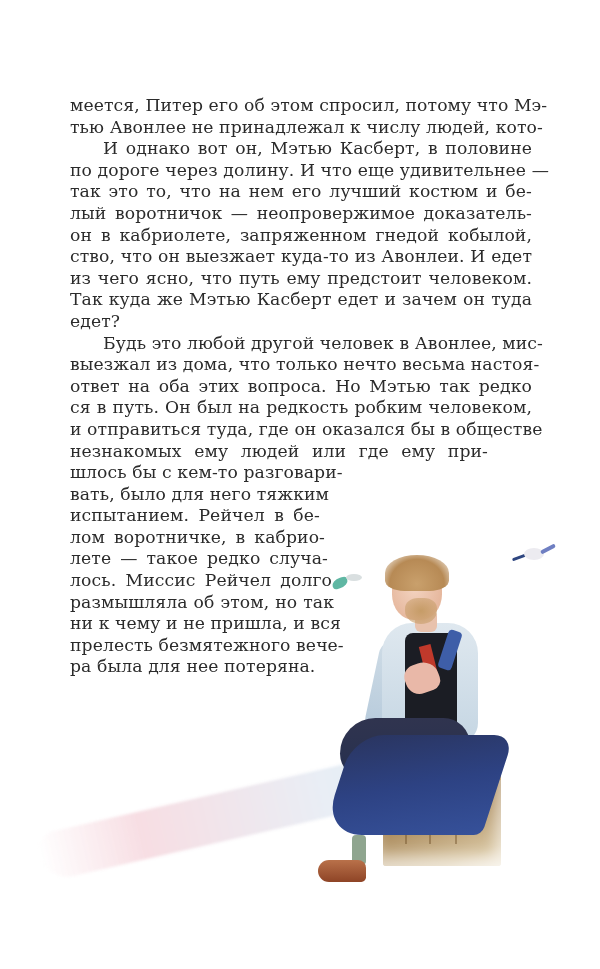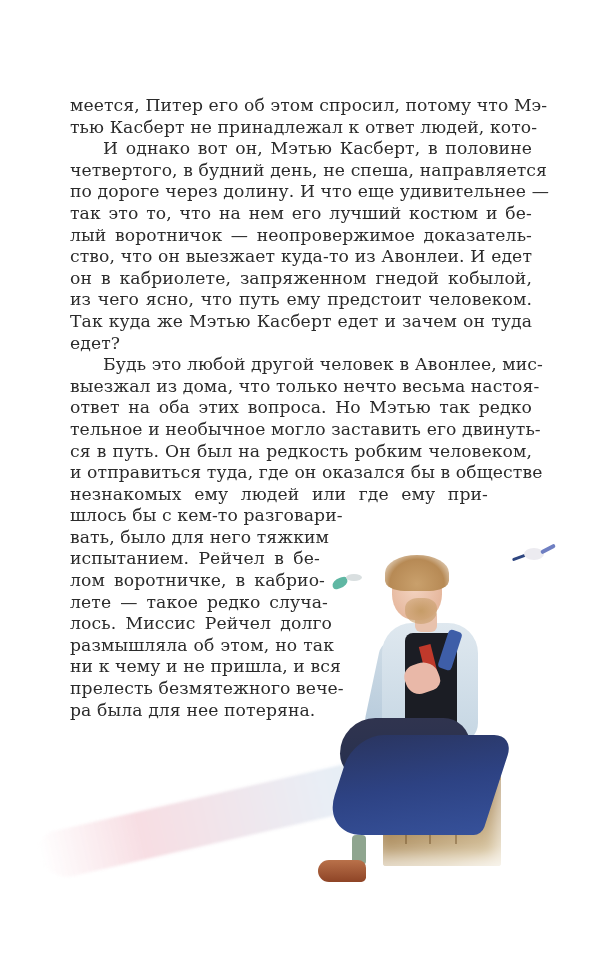"тью Касберт не принадлежал к" span.line { text: Касберт не принадлежал к ответ -> Авонлее не принадлежал к числу }
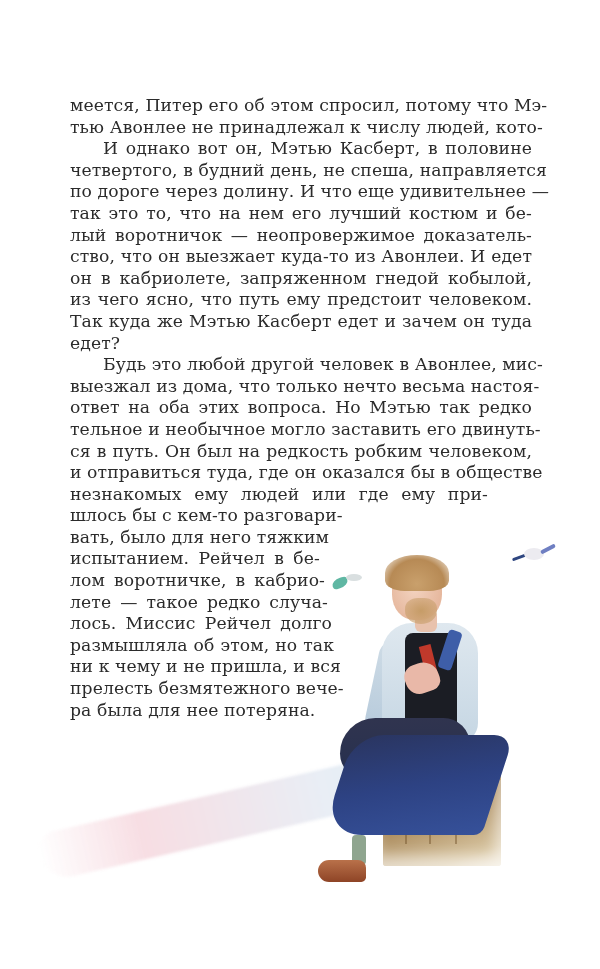"четвертого, в будний день, не" span.line { html: <span>четвертого, в будний день, не спеша, направляется</span> -> none }
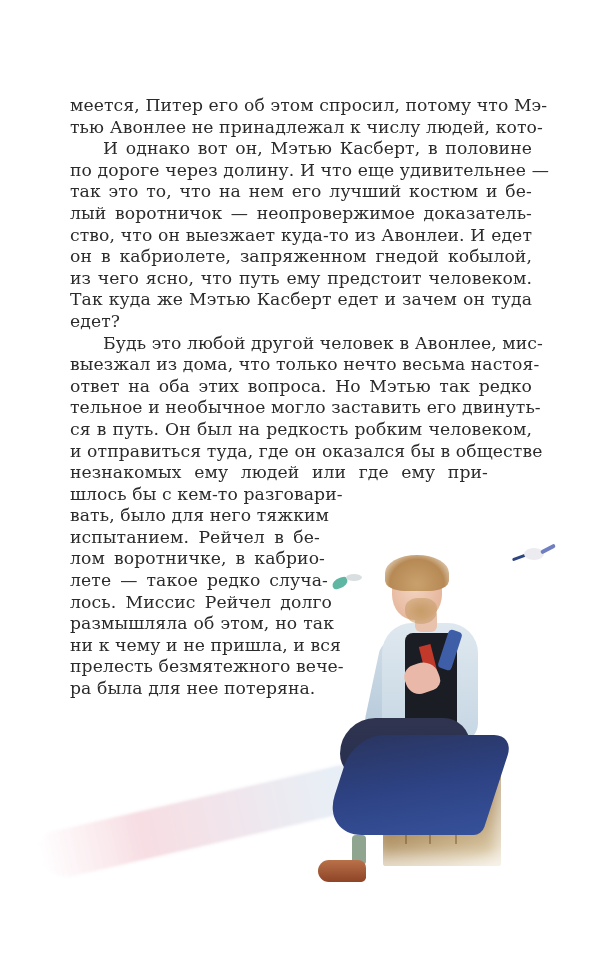"ство, что он выезжает куда-то" span.line { order: before "он в кабриолете, запряженном гнедой" -> after "он в кабриолете, запряженном гнедой" }
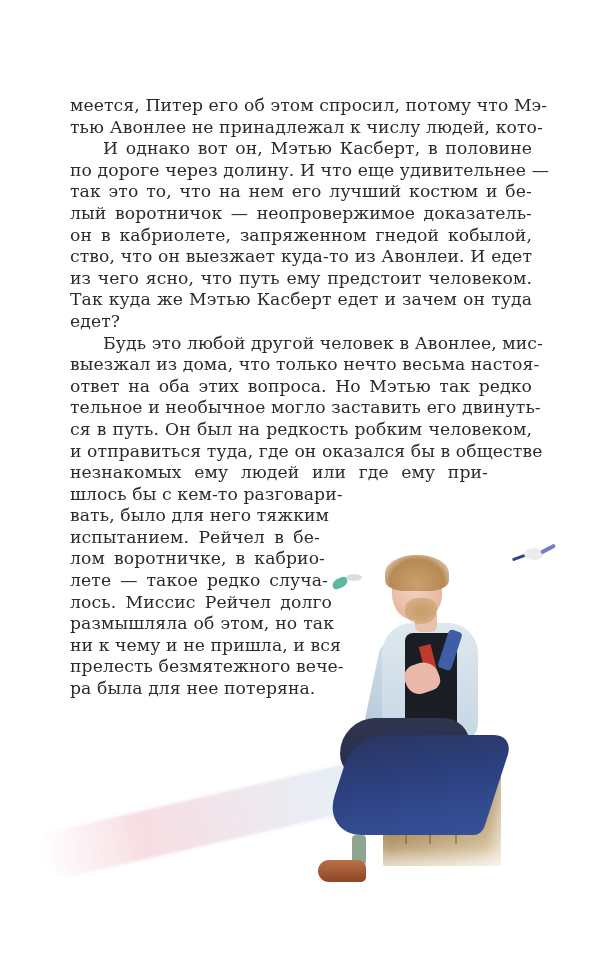"тельное и необычное могло заставить" span.line { html: <span>тельное и необычное могло заставить его двинуть-</span> -> none }
